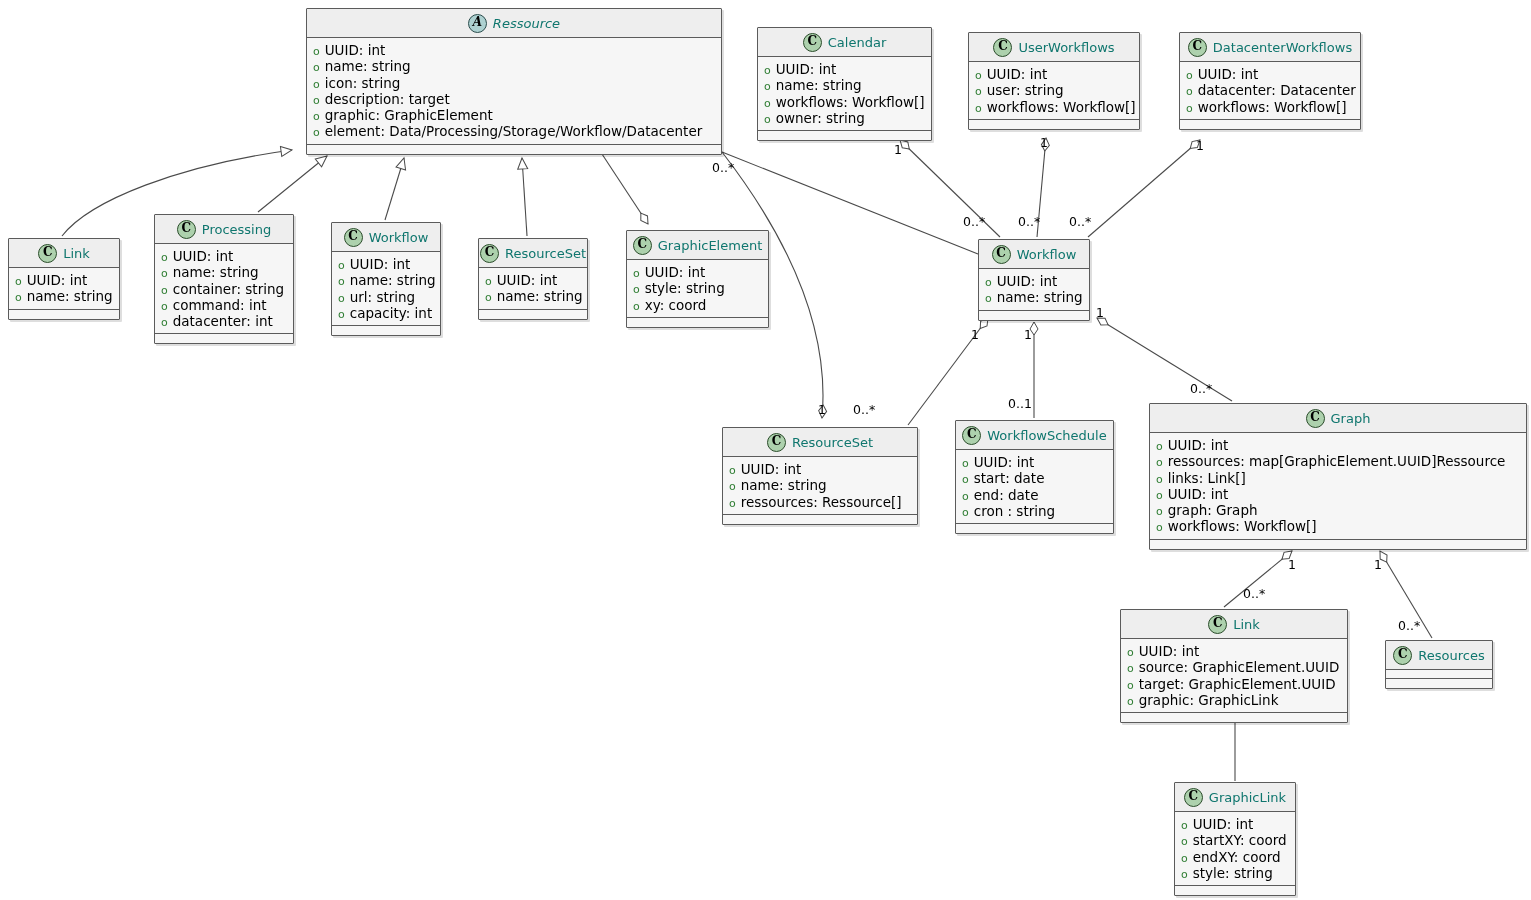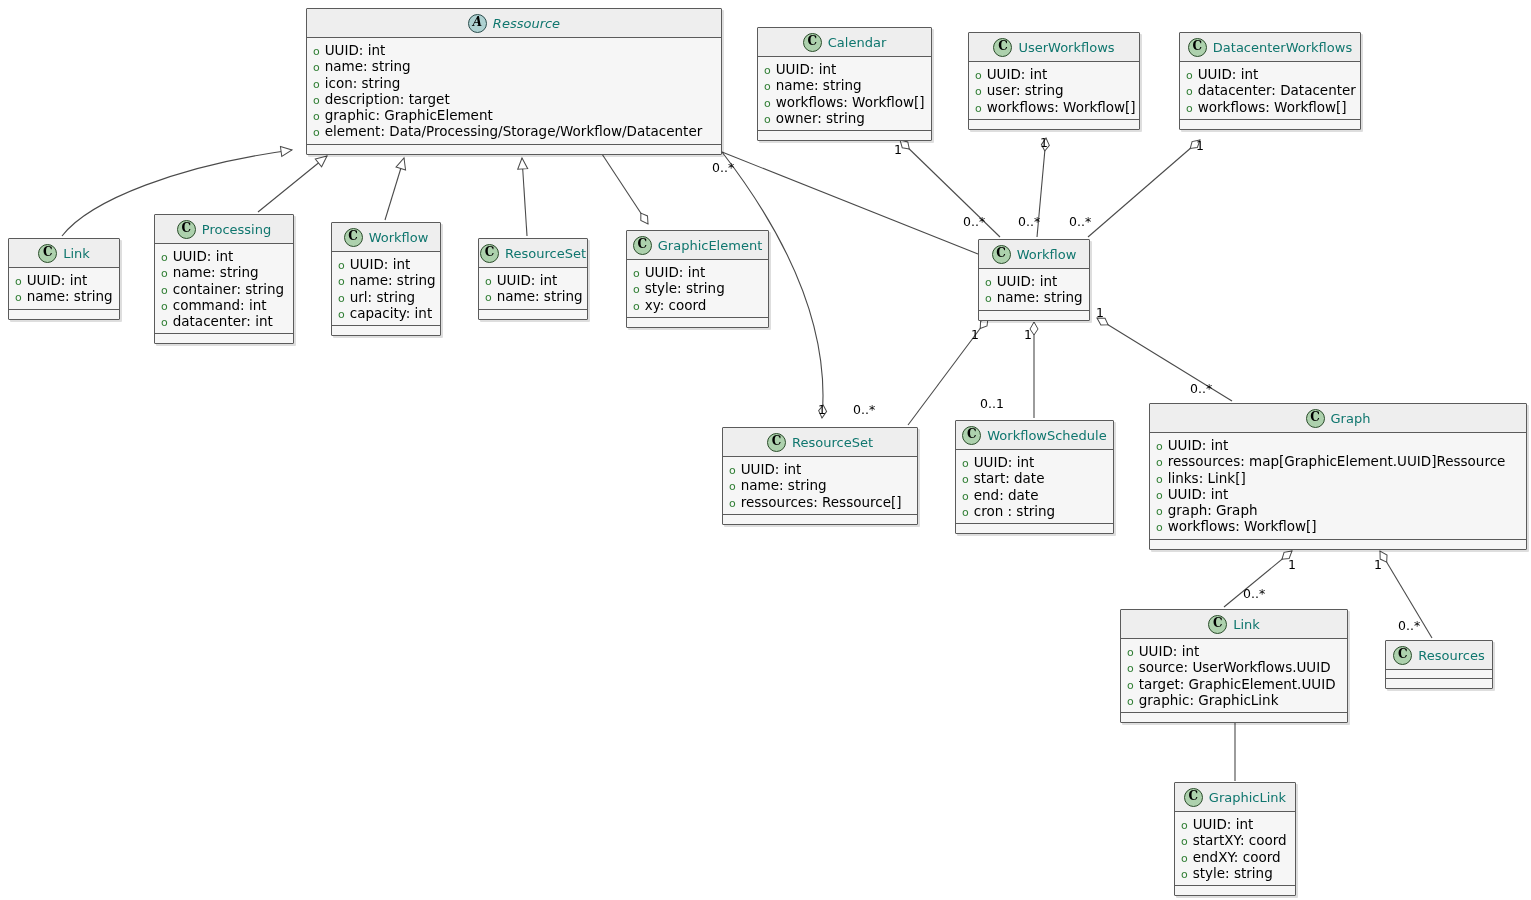"0..1" div.mlabel { left: 980px -> 1008px }
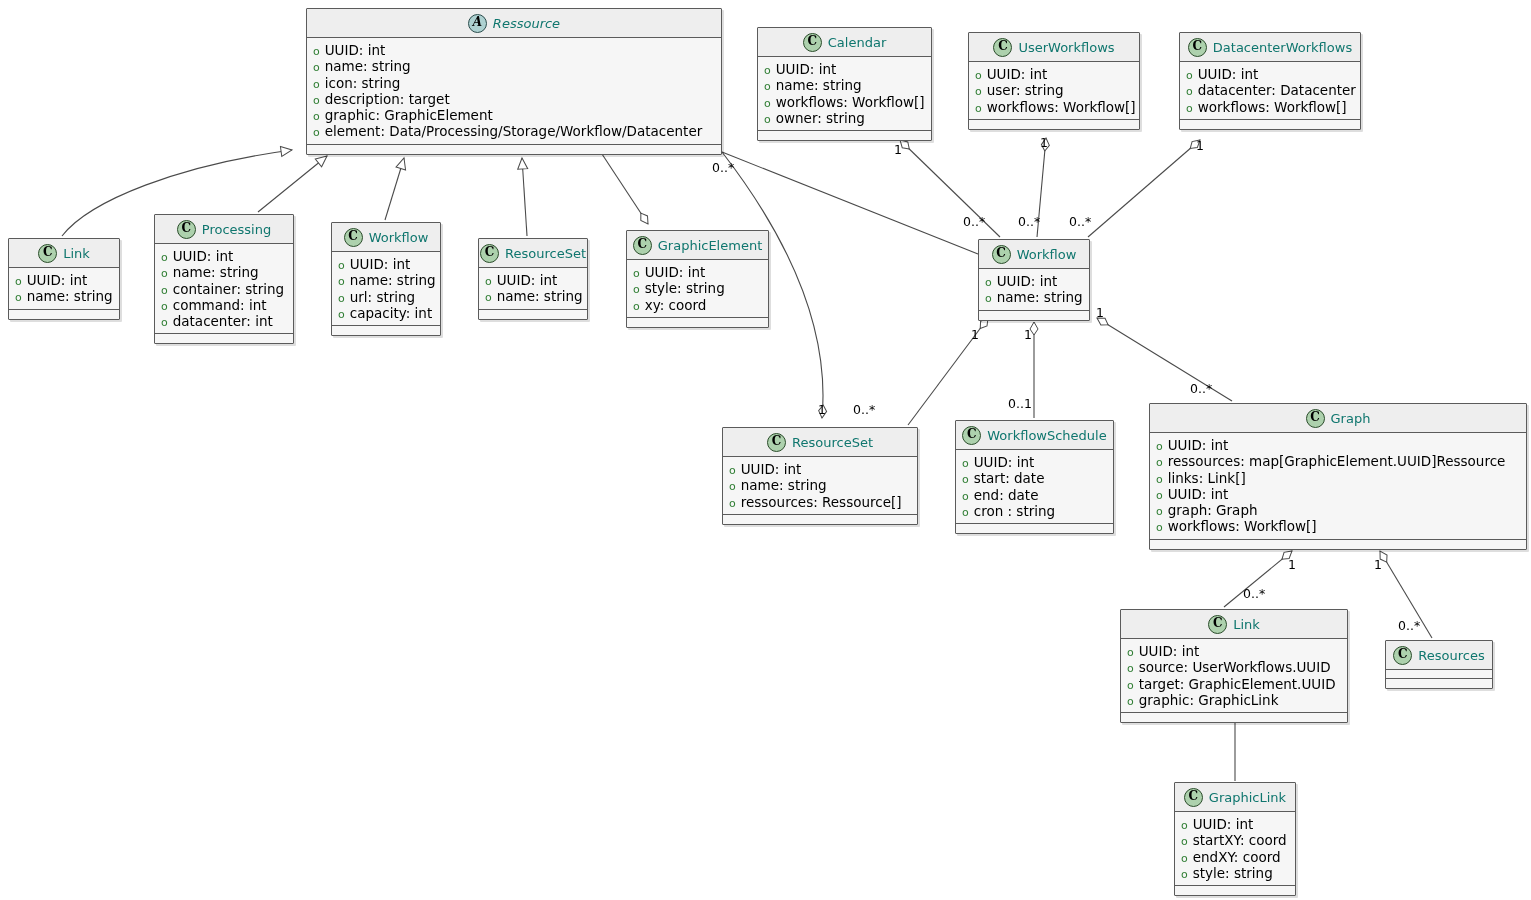"source: UserWorkflows.UUID" span { text: UserWorkflows.UUID -> GraphicElement.UUID }
